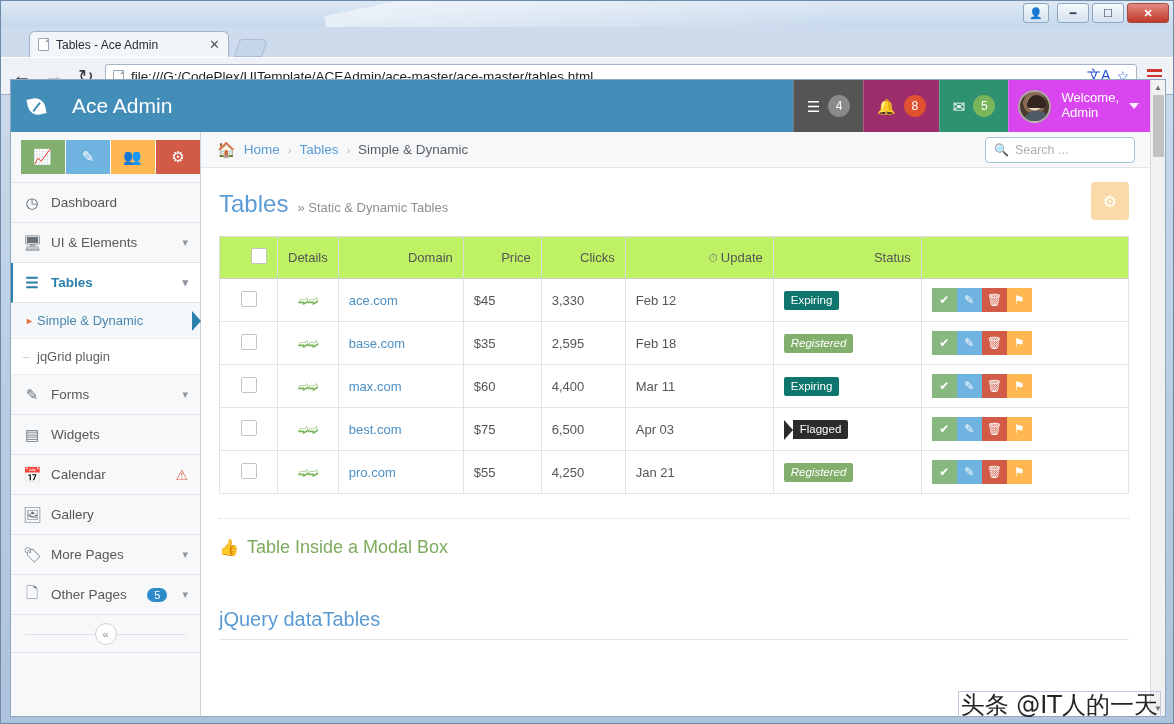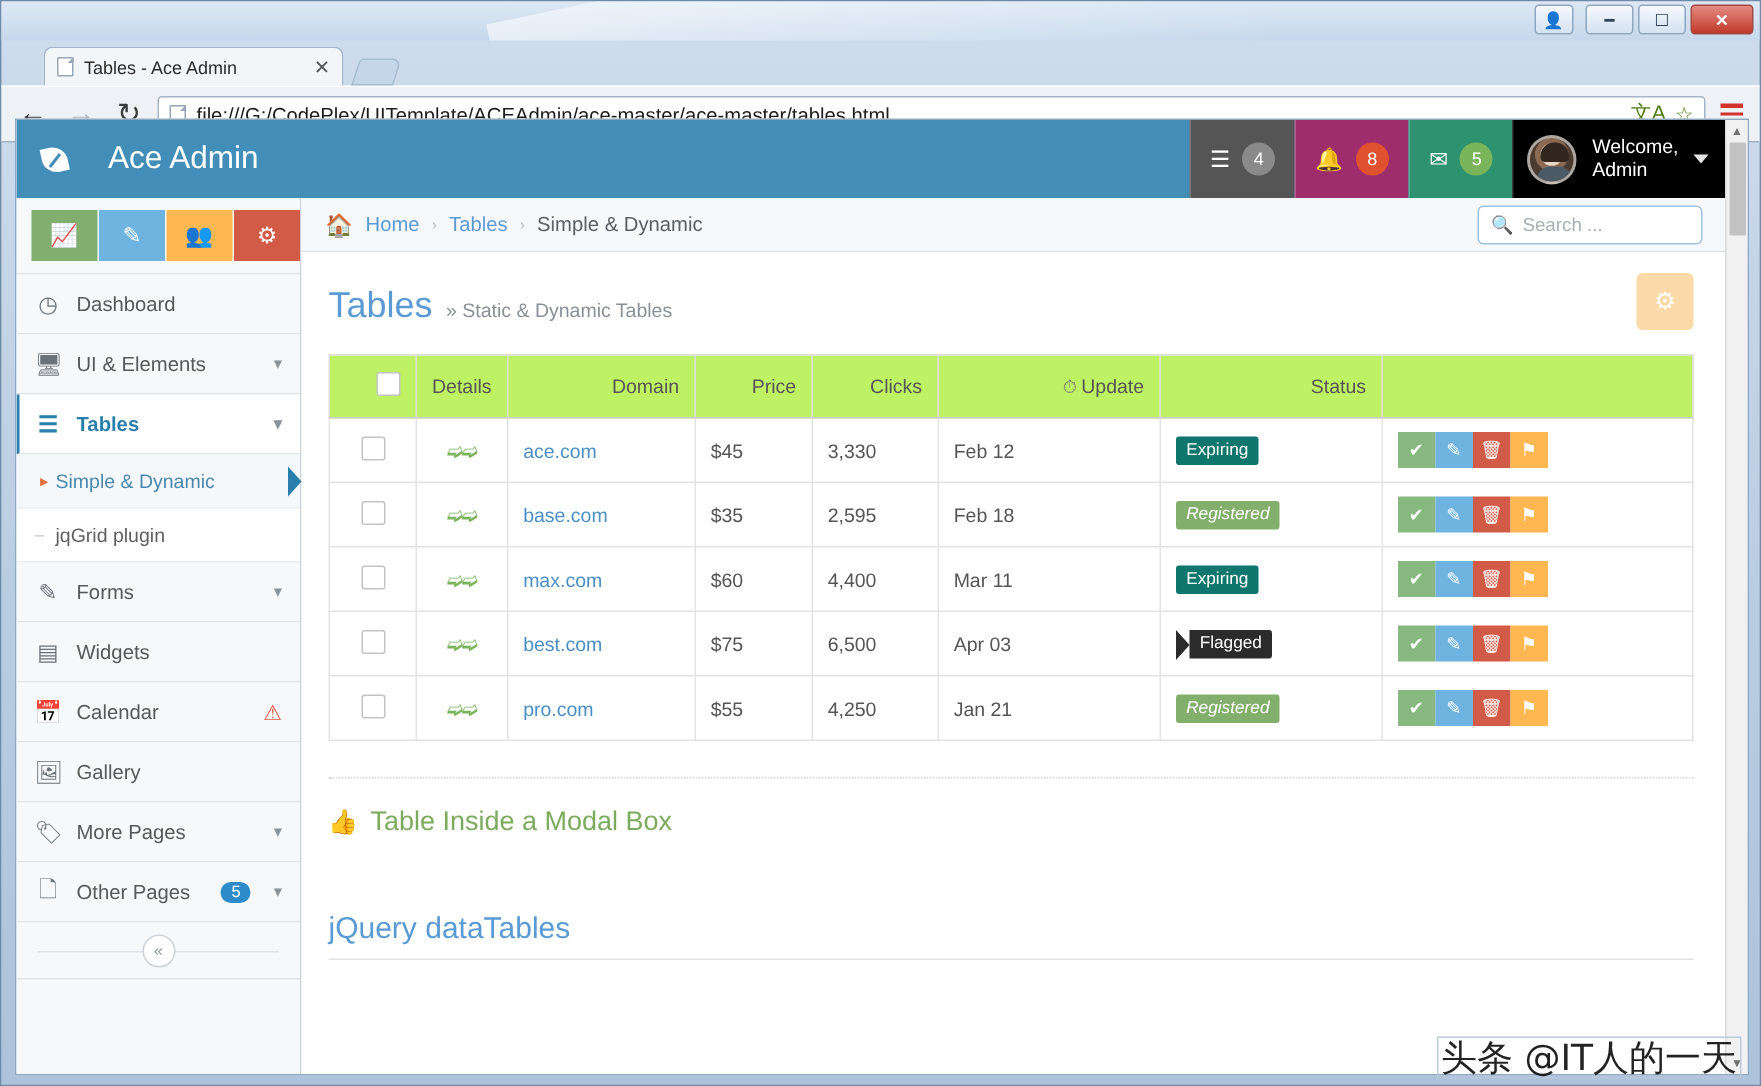"文A" .url-icon { color: #4d7c0f -> #1d4ed8 }
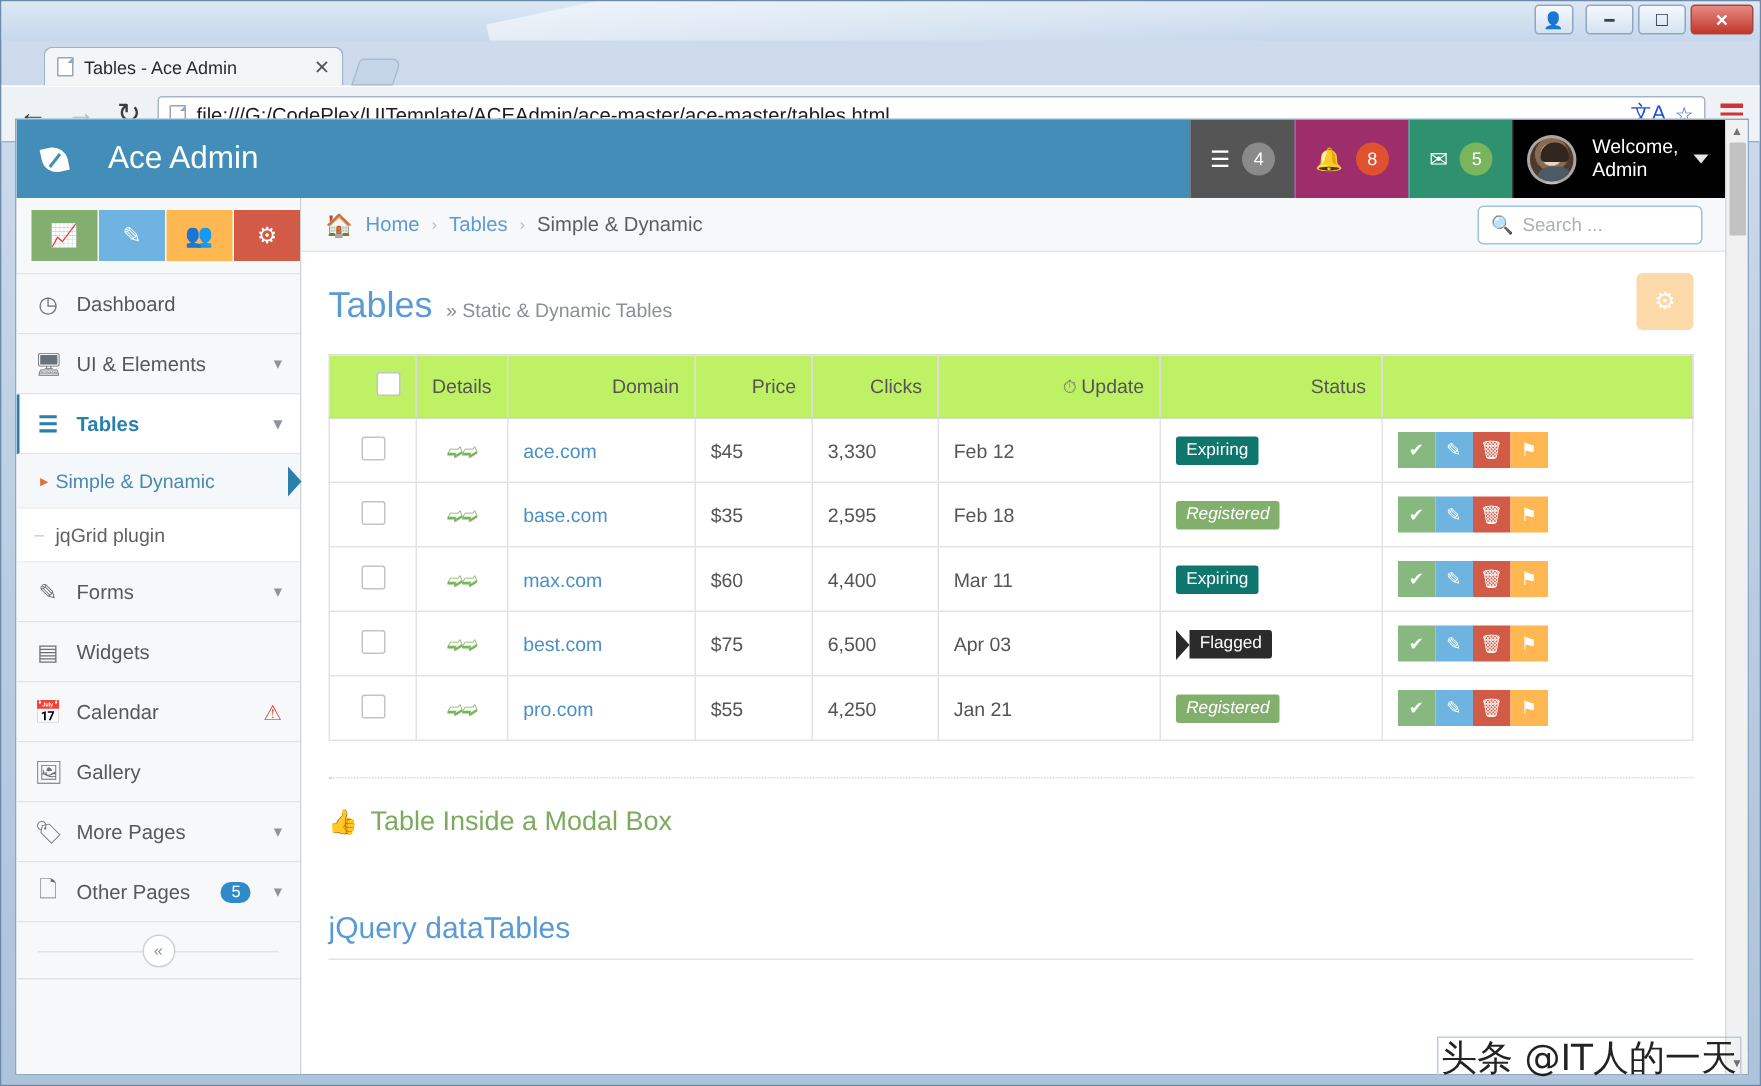"Welcome," .nav-item.user { background: #000000 -> #d946ef }
